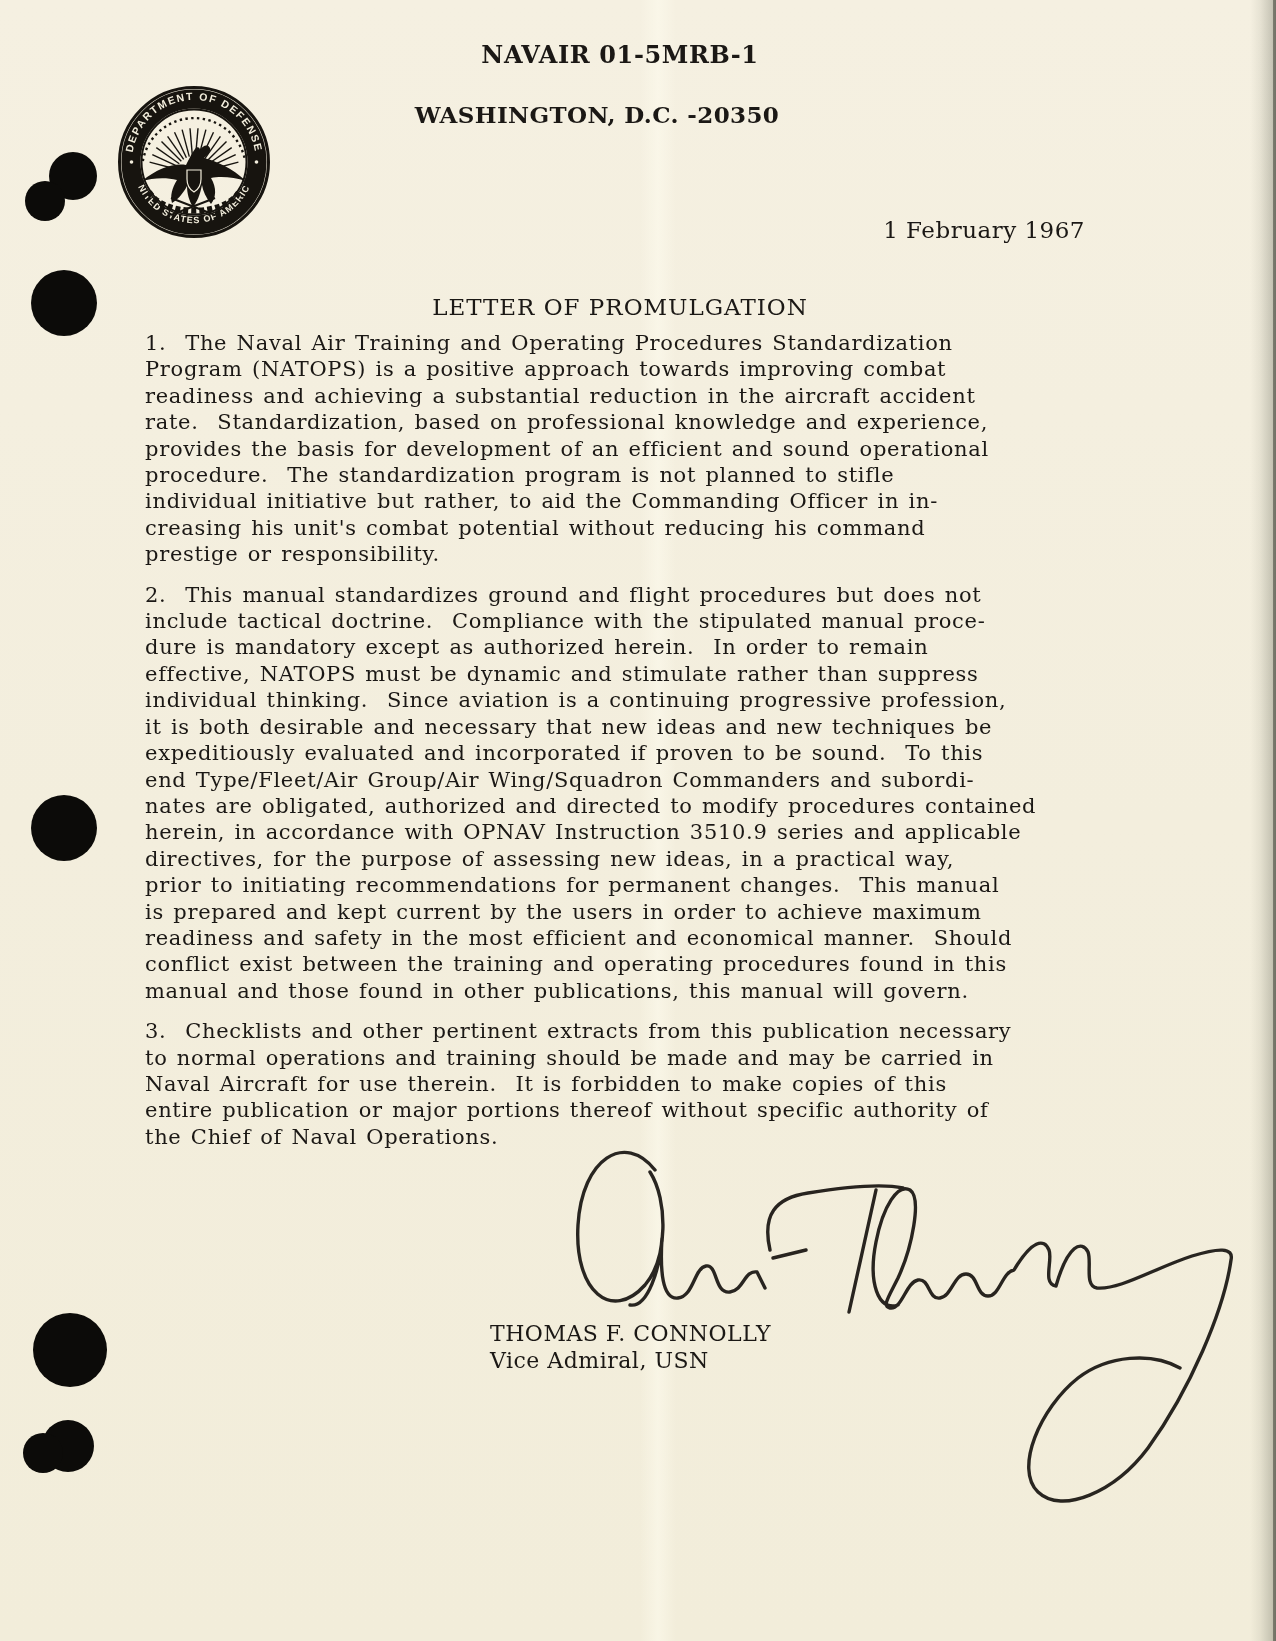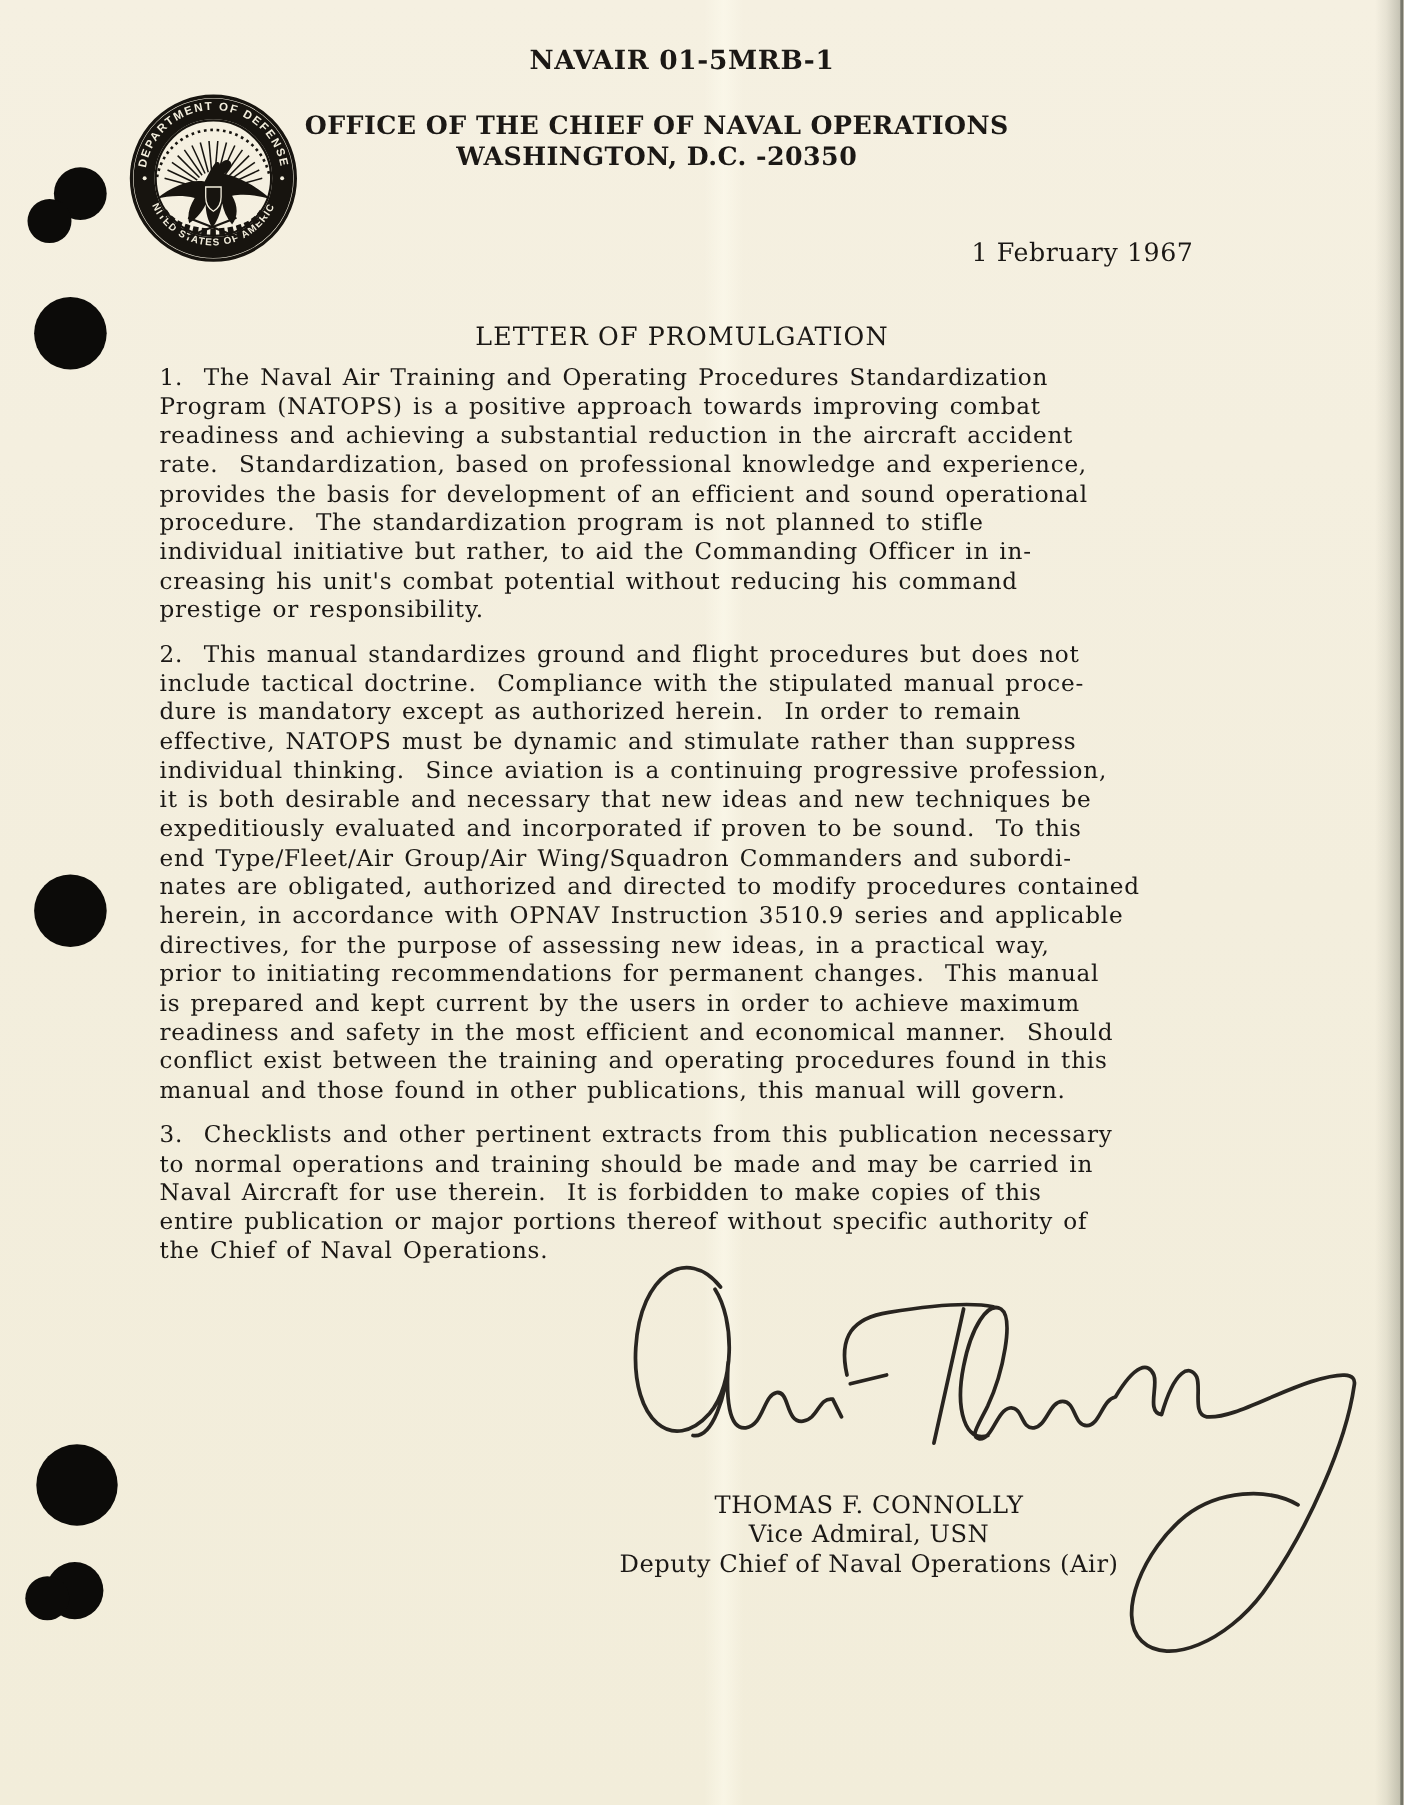"OFFICE OF THE CHIEF OF" div { html: <div>OFFICE OF THE CHIEF OF NAVAL OPERATIONS</div> -> none }
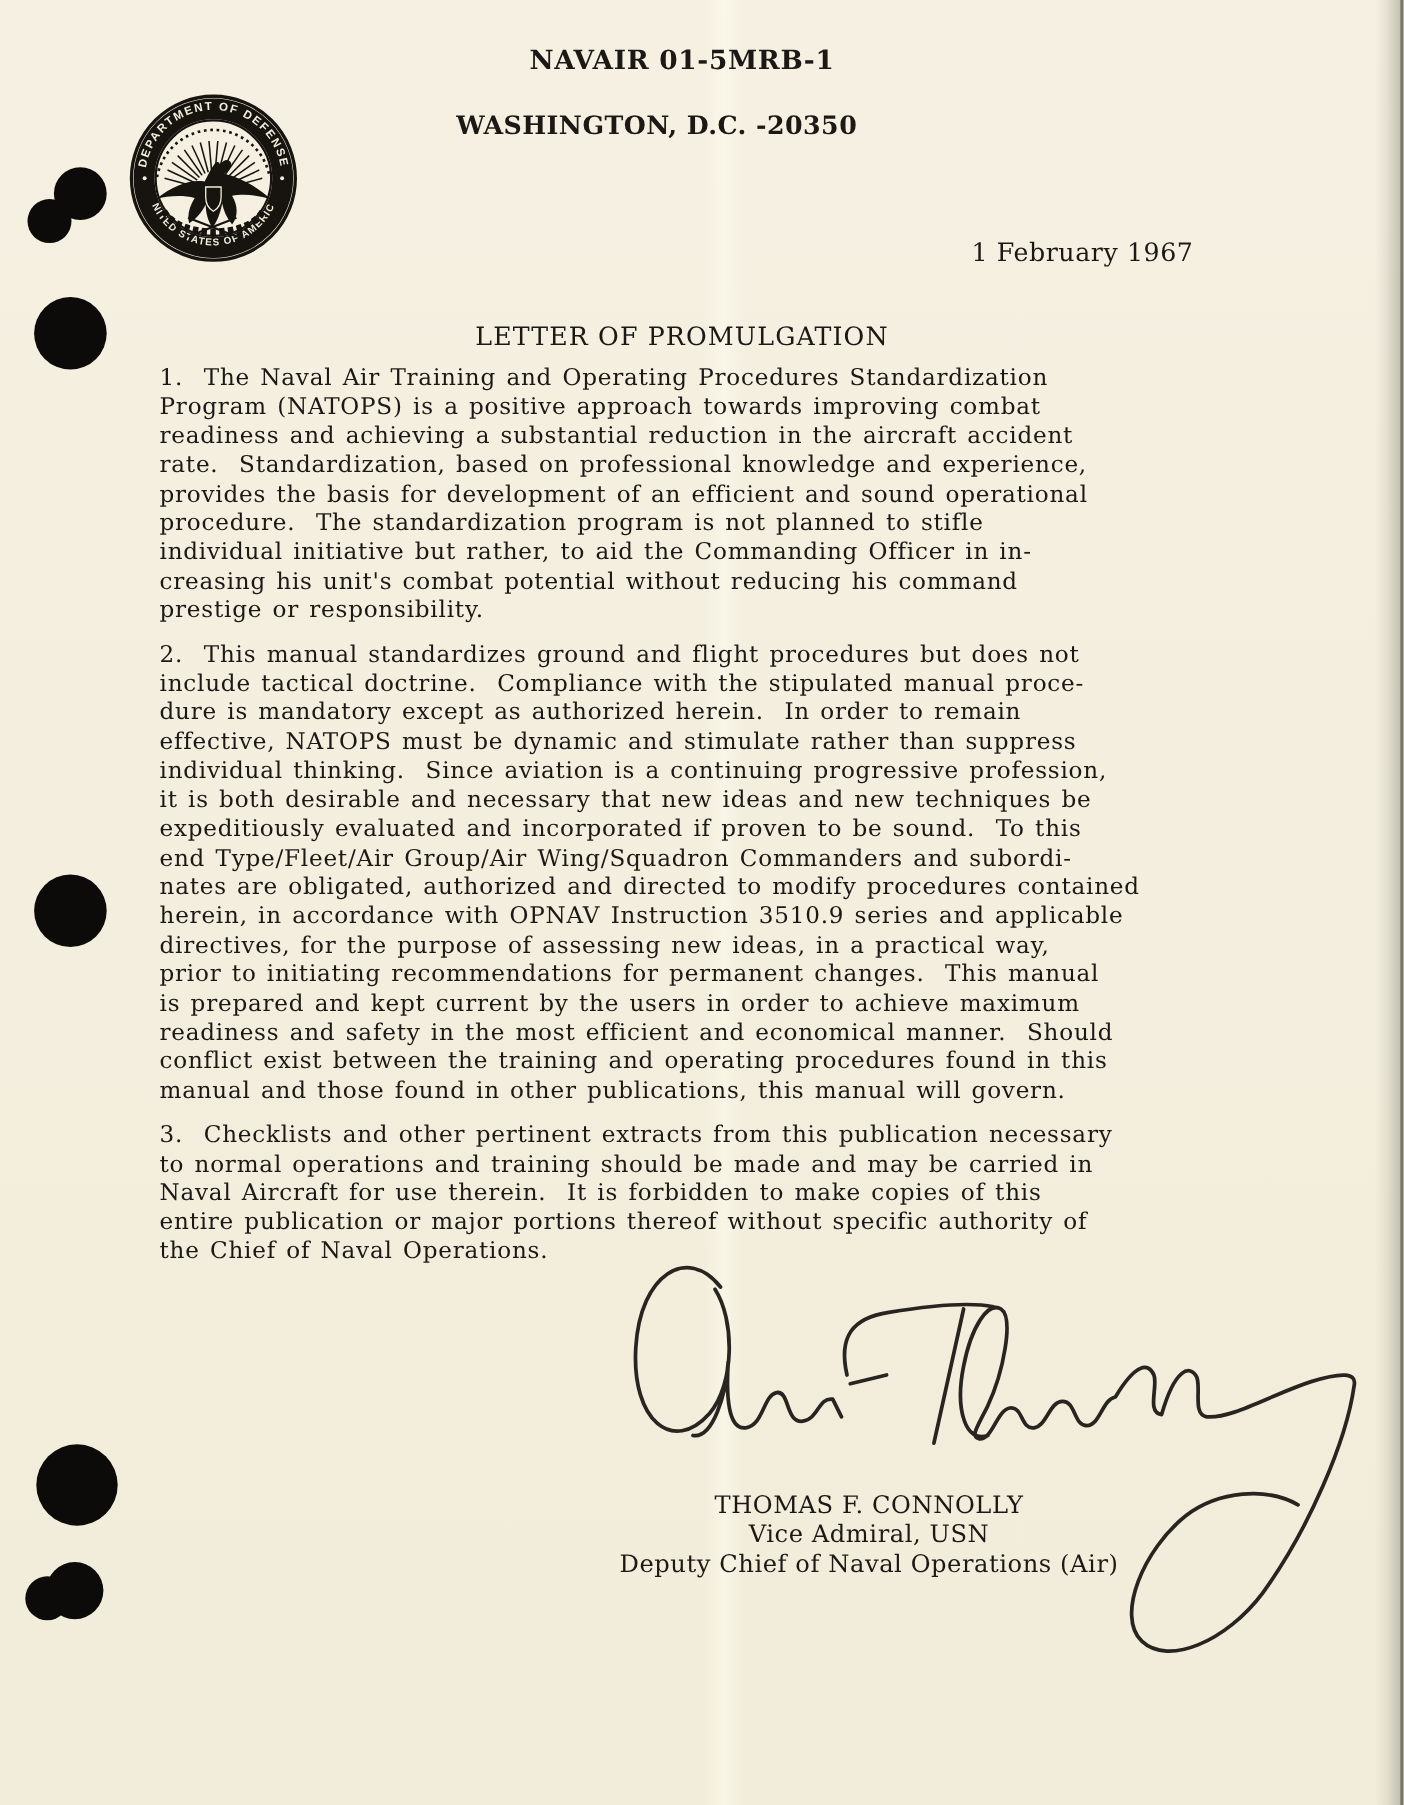"THOMAS F. CONNOLLY" .sig-block { text-align: center -> none; top: 1355px -> 1320px }
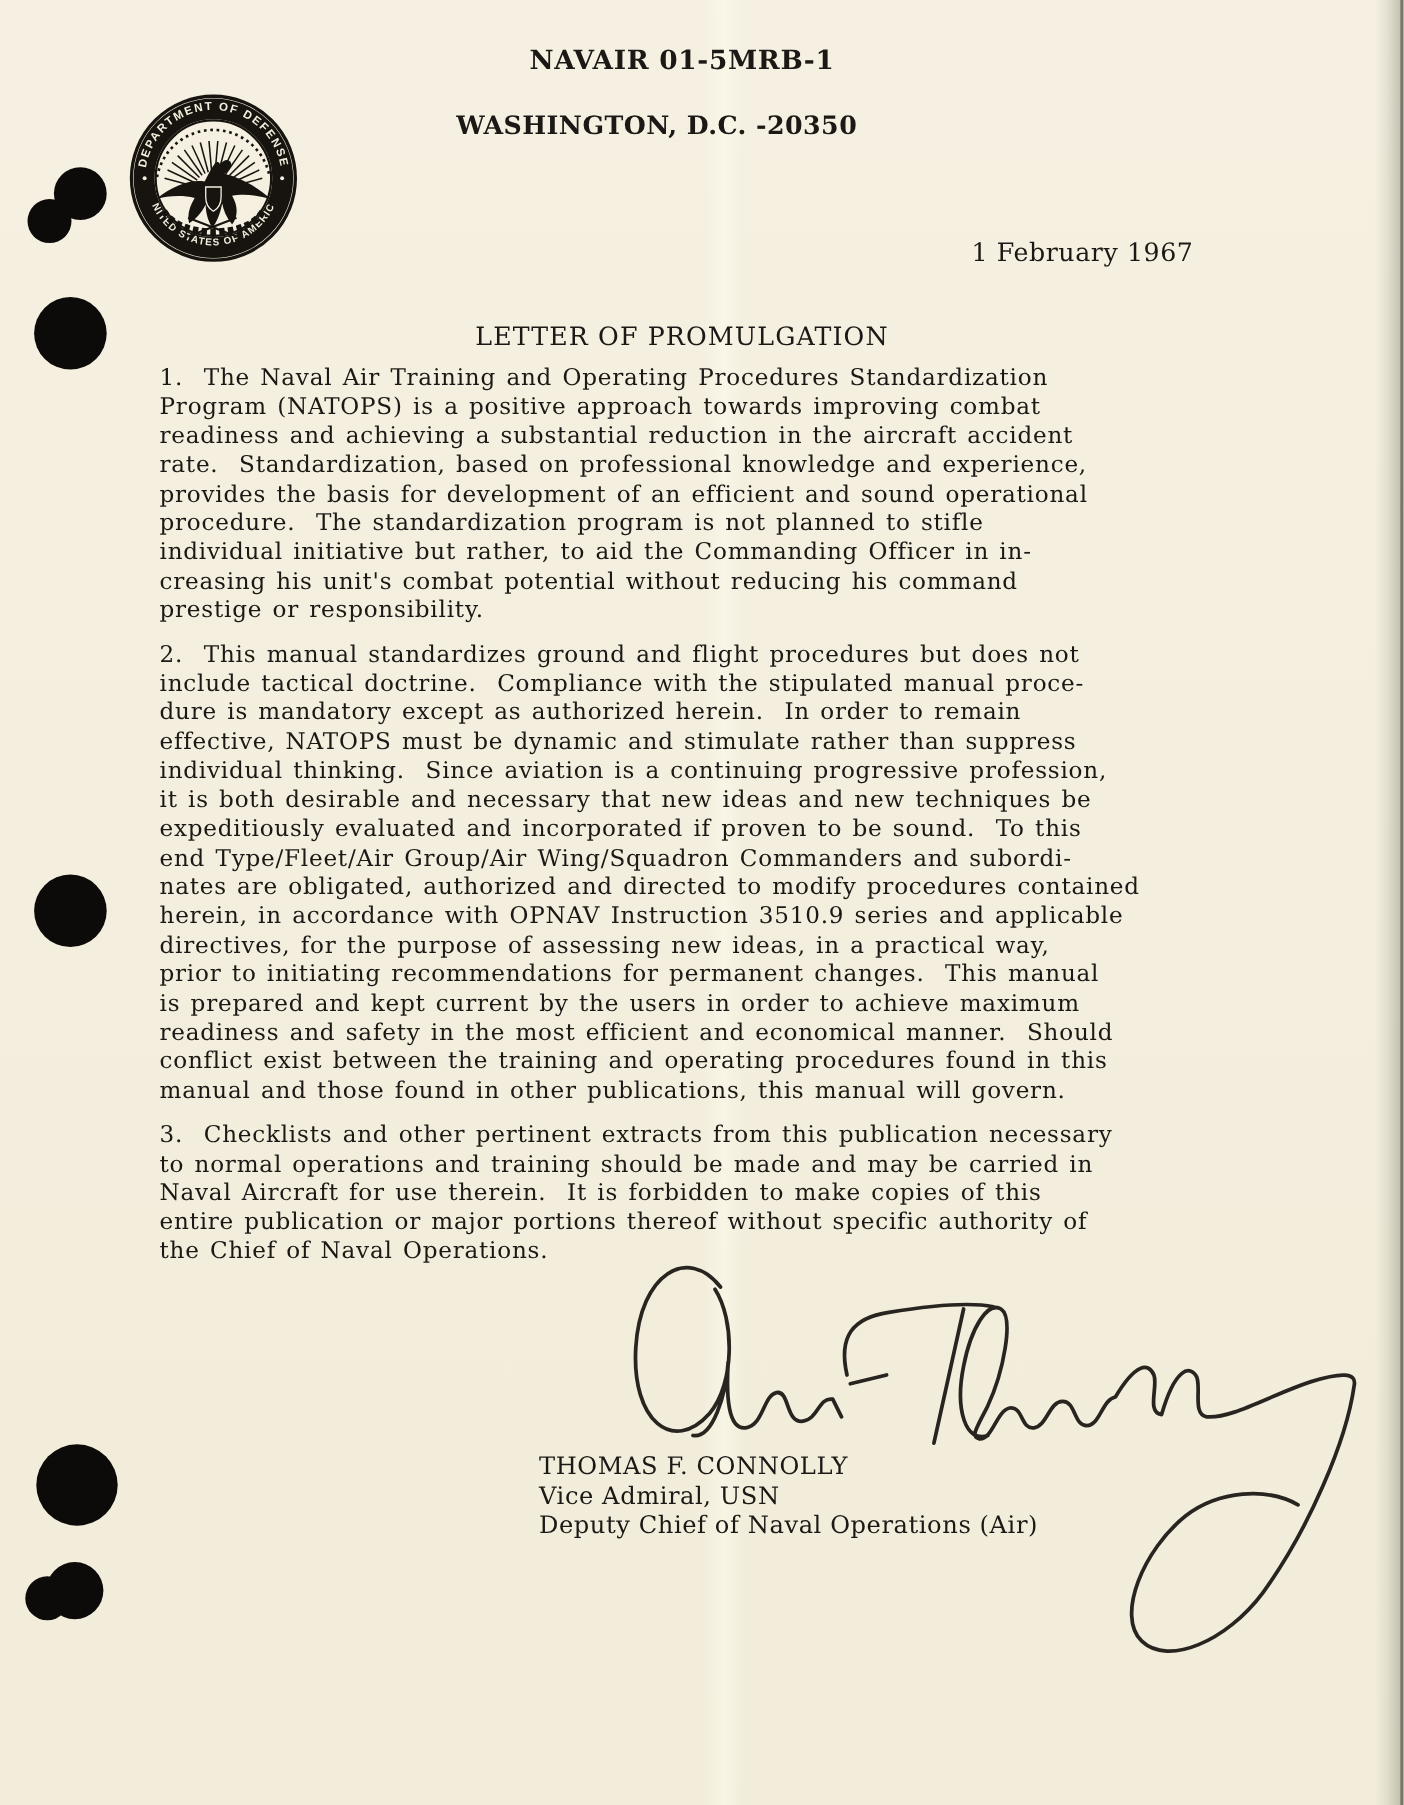"Deputy Chief of Naval Operations" div { html: <div>Deputy Chief of Naval Operations (Air)</div> -> none }
